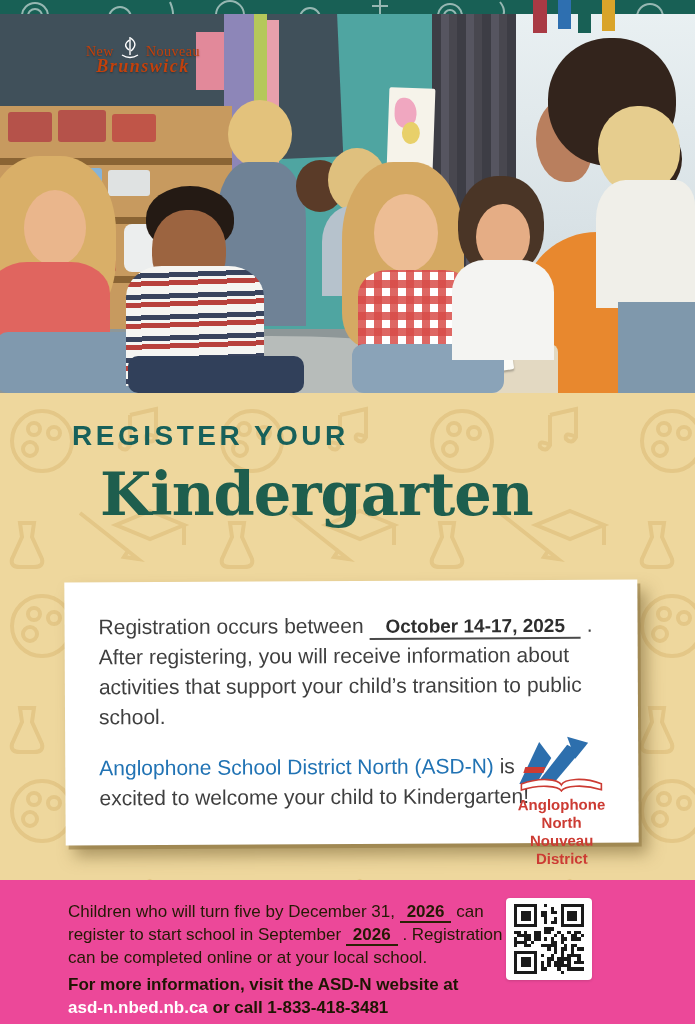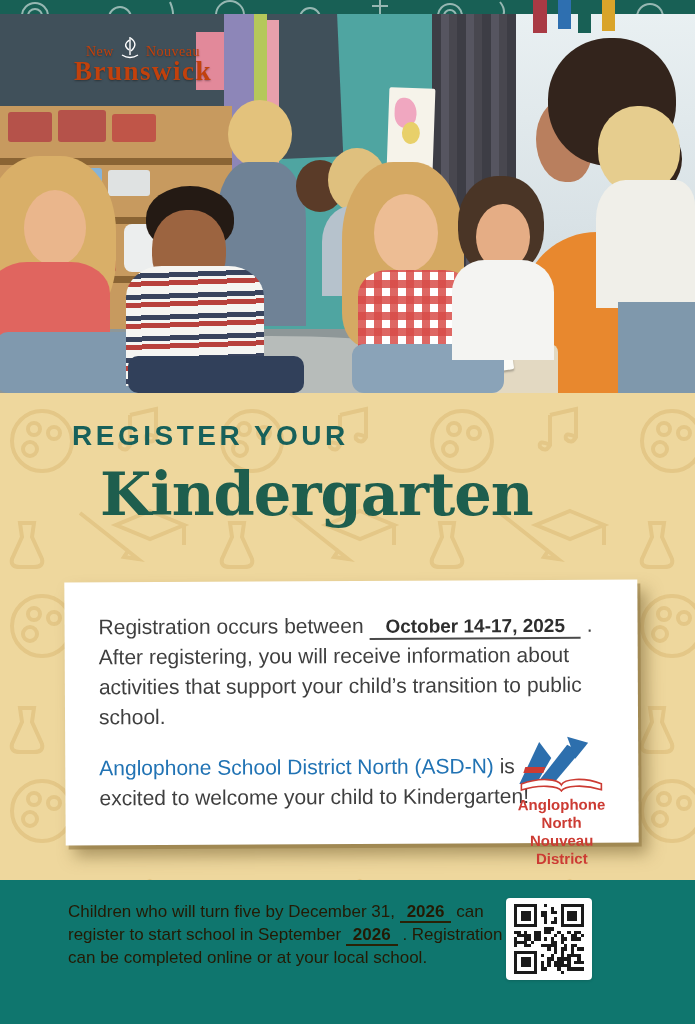"Brunswick" .nb-l2 { font-size: 27px -> 18px; font-style: none -> italic }
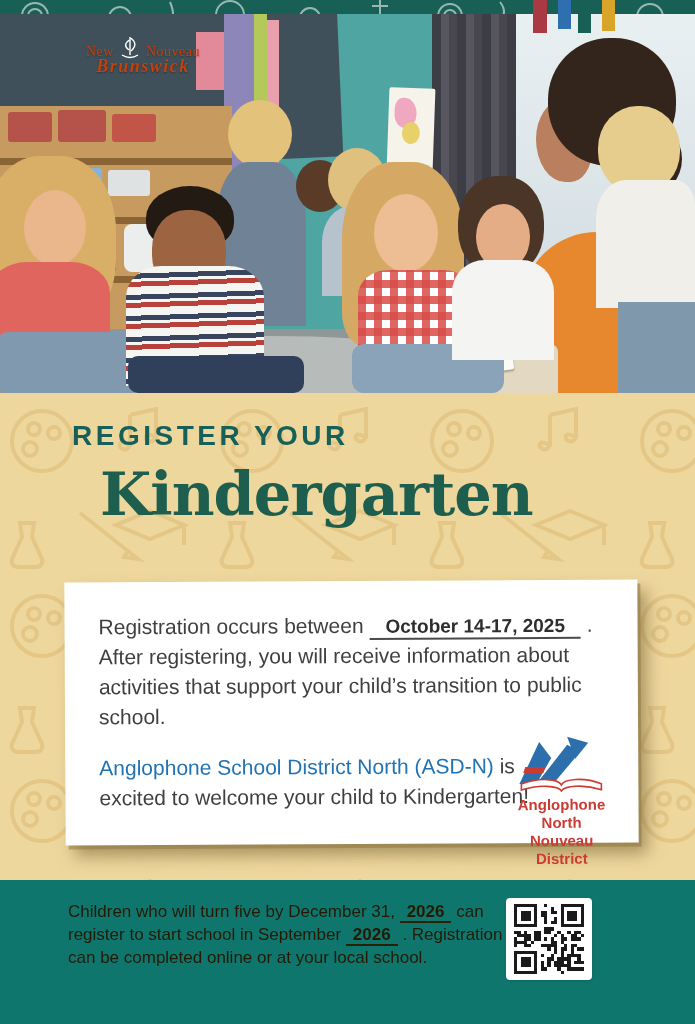"Children who will turn five" .foot { background: #0f766e -> #ec4899 }
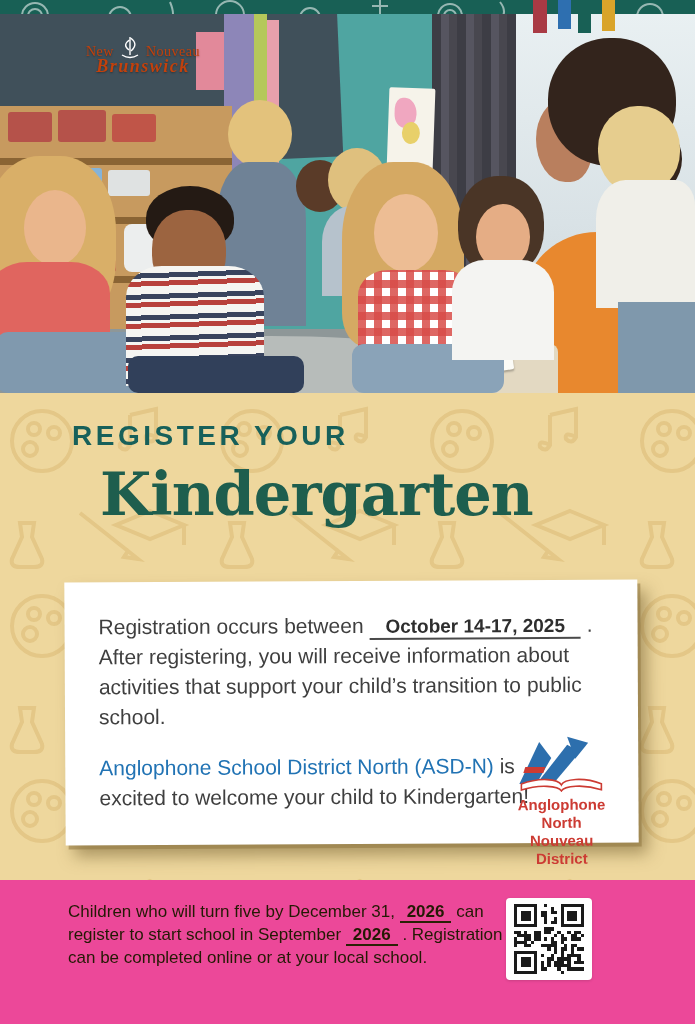"For more information, visit the" p.foot-info { html: none -> <p> <span>For more information, visit the ASD-N website at</span><br> <span>asd-n.nbed.nb.ca</span> <span>or call 1-833-418-3481</span> </p> }
